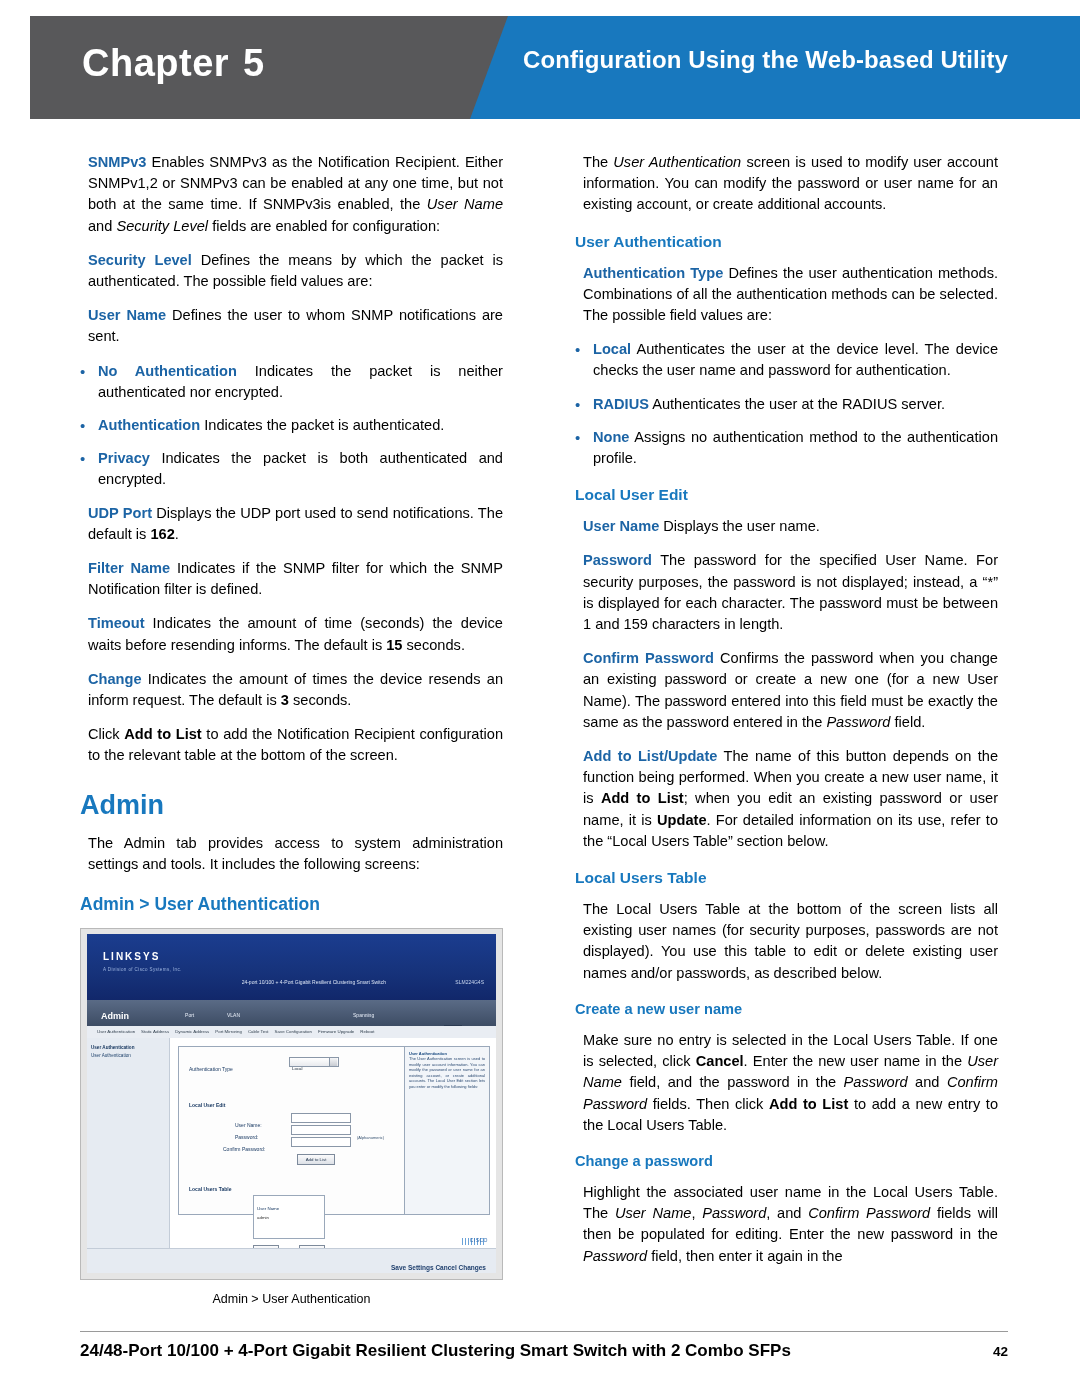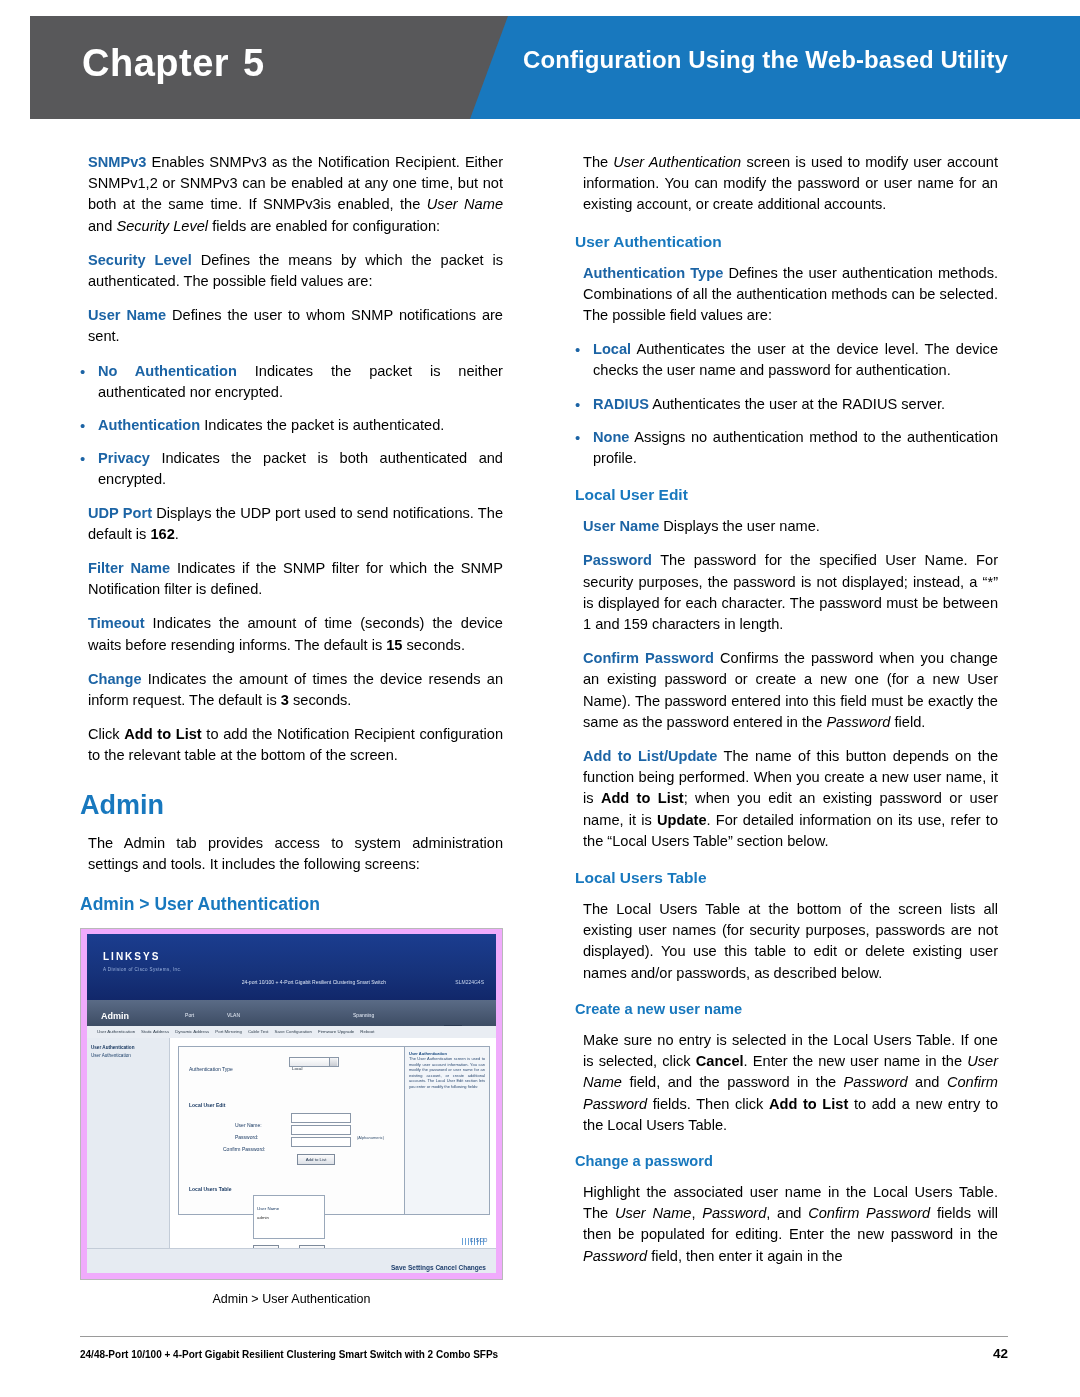"LINKSYS" .fig-img { background: #f0abfc -> #e5e5e5 }
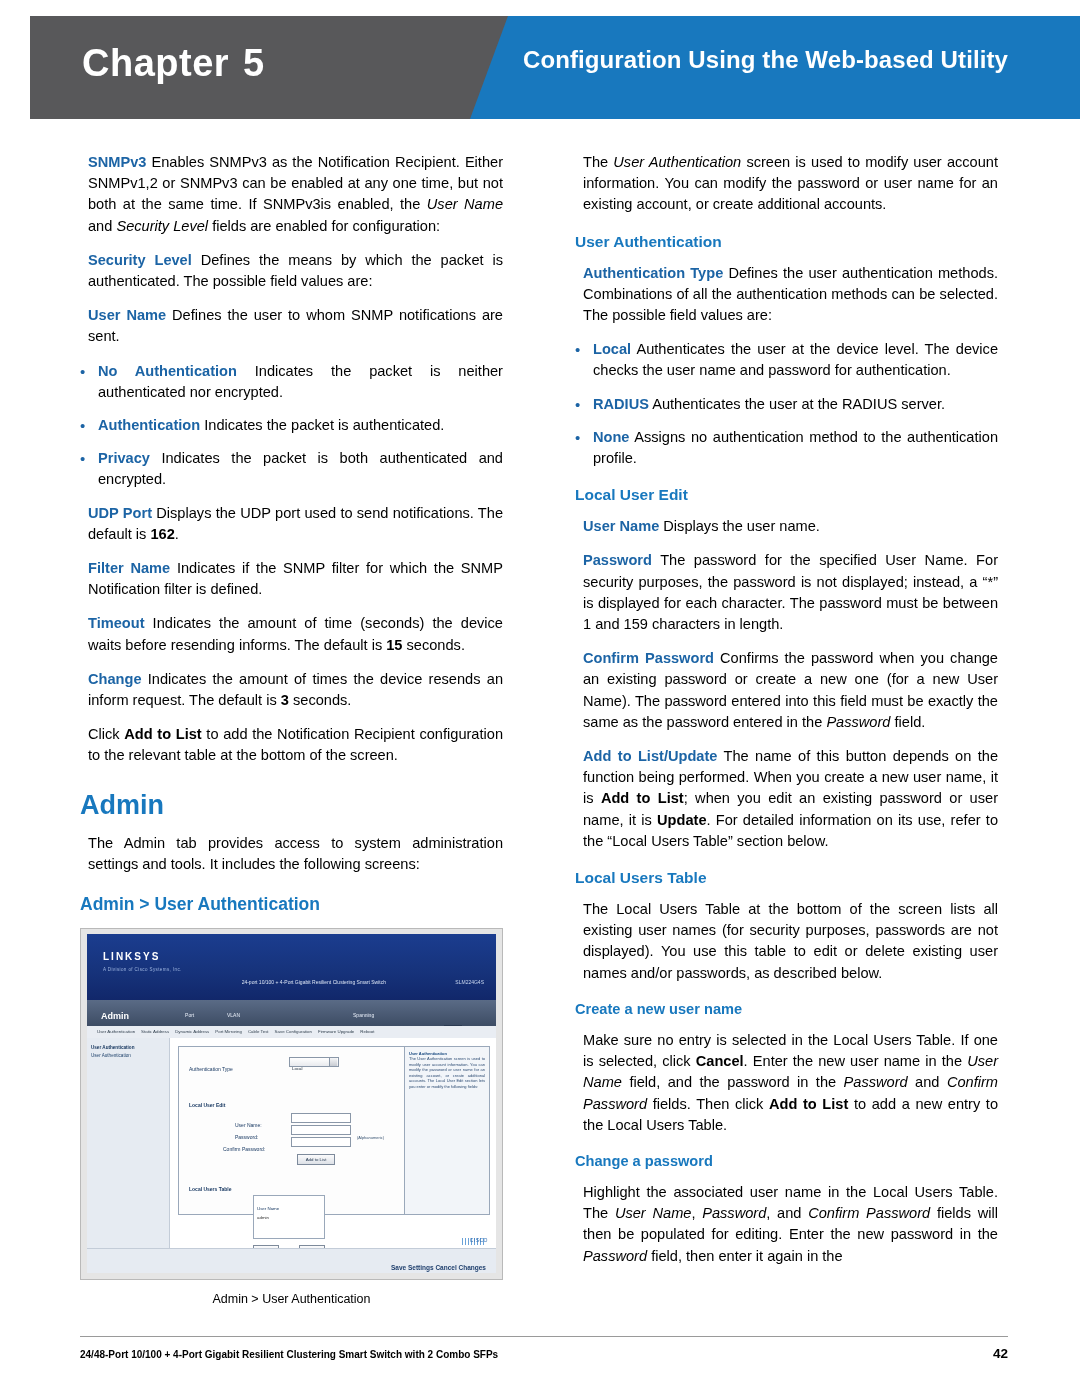"24/48-Port 10/100 + 4-Port Gigabit" .footer-text { font-size: 10px -> 17px }
